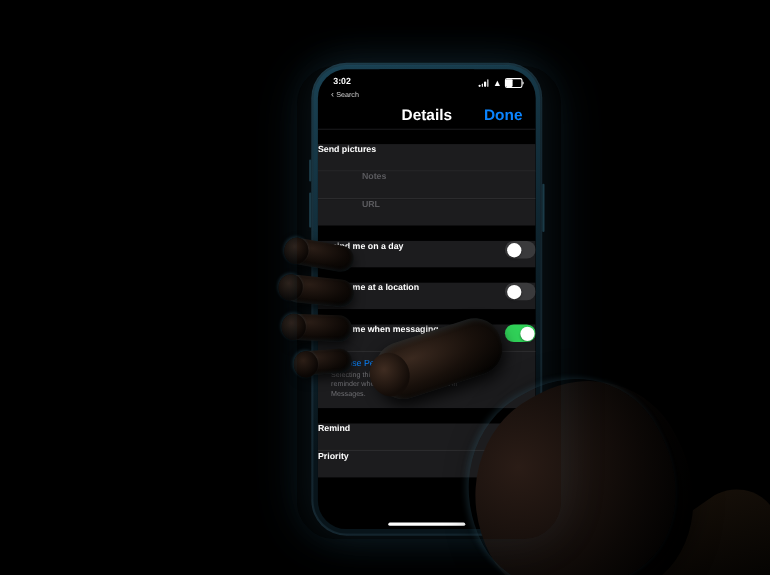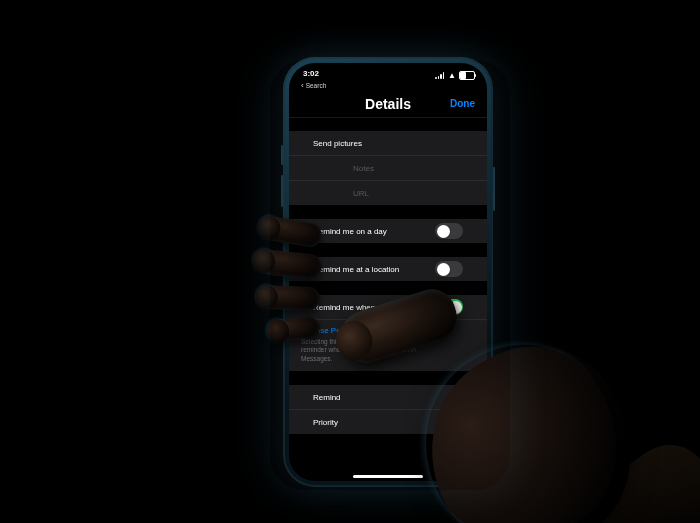"Done" .nav-done { font-size: 10px -> 14px }
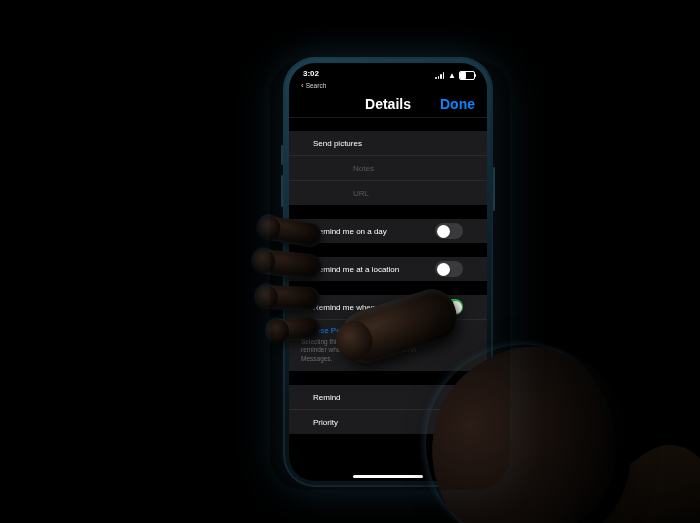"Send pictures" .cell { align-items: center -> none; font-weight: none -> bold; padding: 0 24px -> 0 0 }
